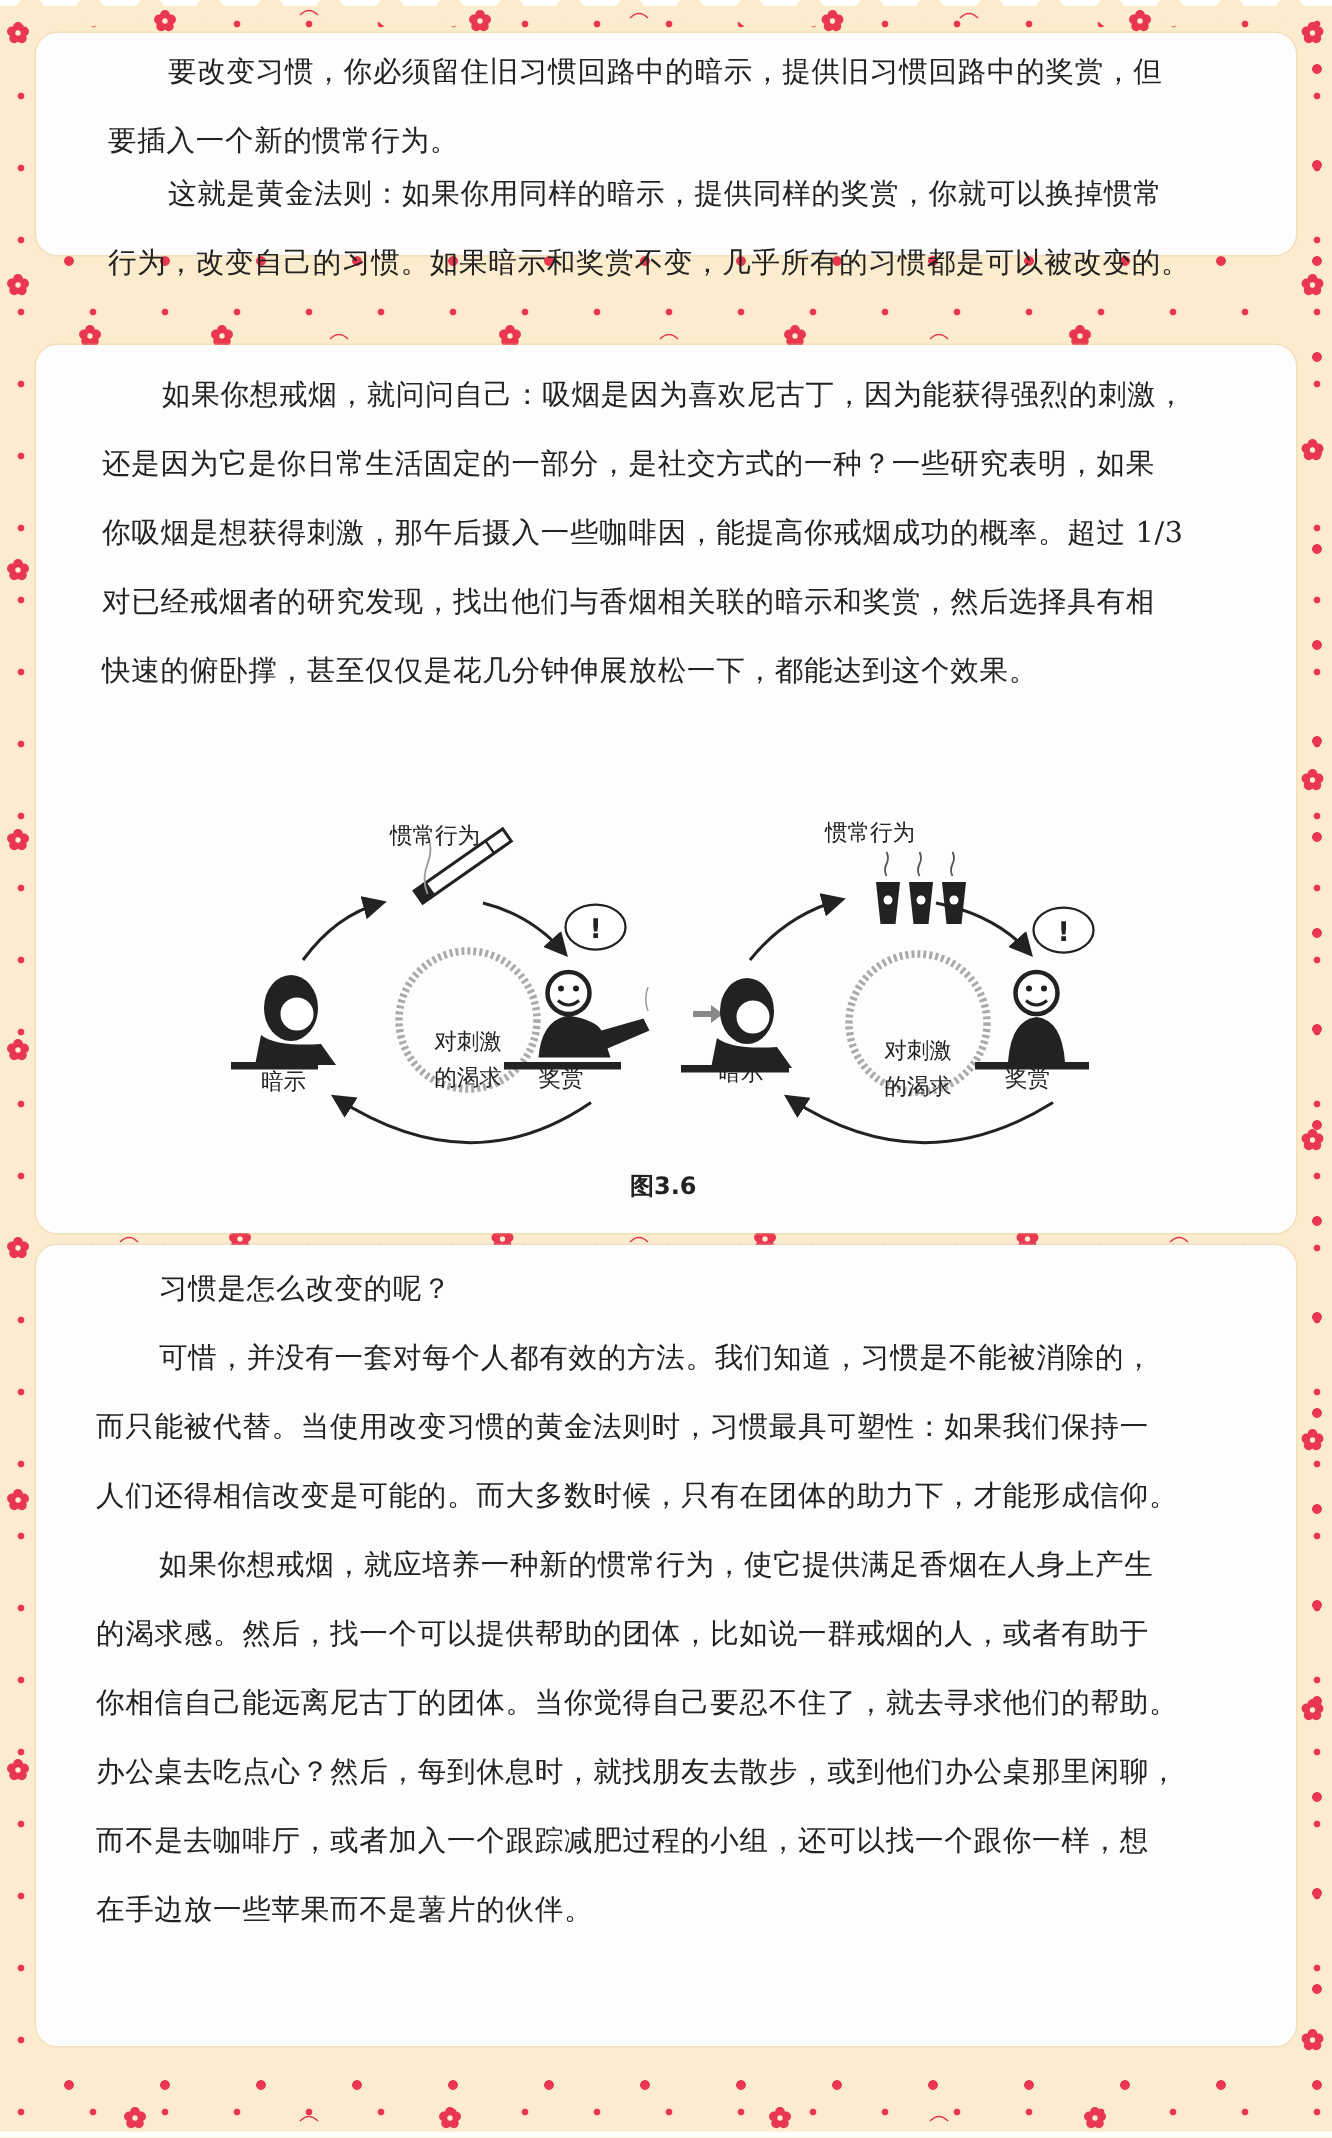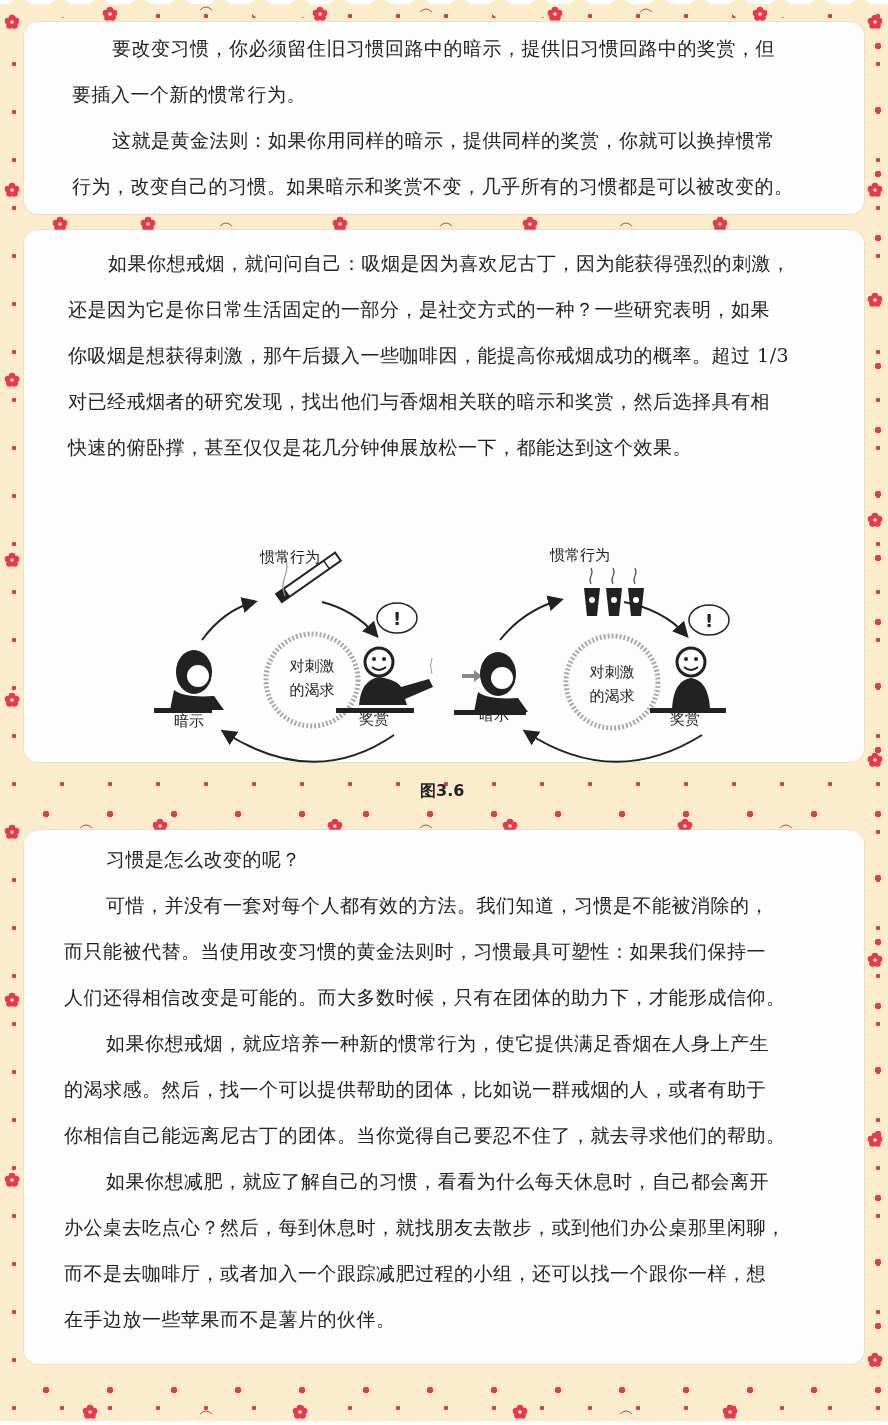"要改变习惯，你必须留住旧习惯回路中的暗示，提供旧习惯回路中的奖赏，但" #panel1 { height: 192px -> 148px }
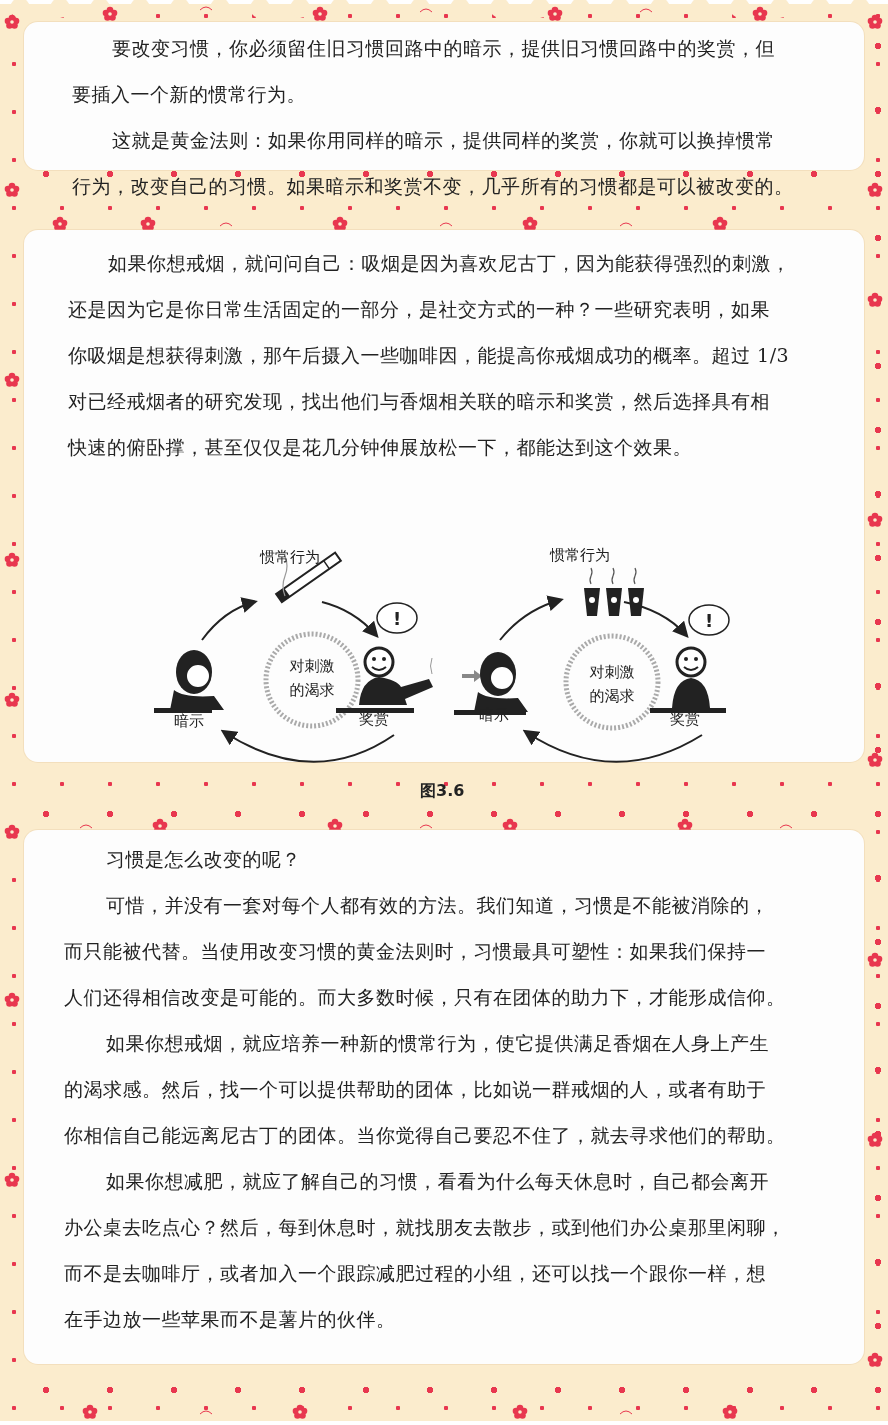"这就是黄金法则：如果你用同样的暗示，提供同样的奖赏，你就可以换掉惯常" div.para { top: 95px -> 84px }
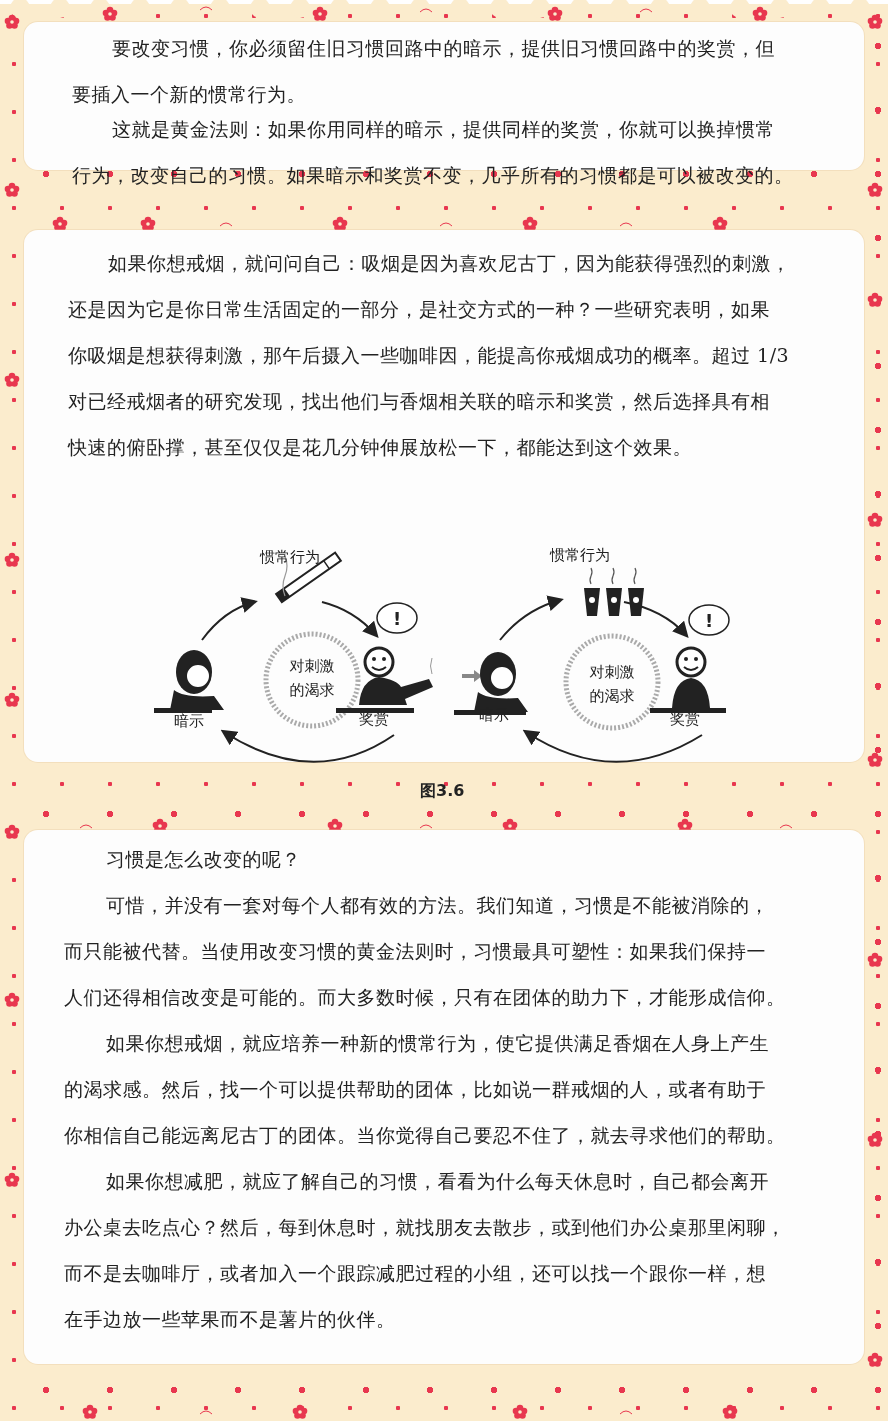"如果你想戒烟，就问问自己：吸烟是因为喜欢尼古丁，因为能获得强烈的刺激，" #panel2 { height: 532px -> 592px }
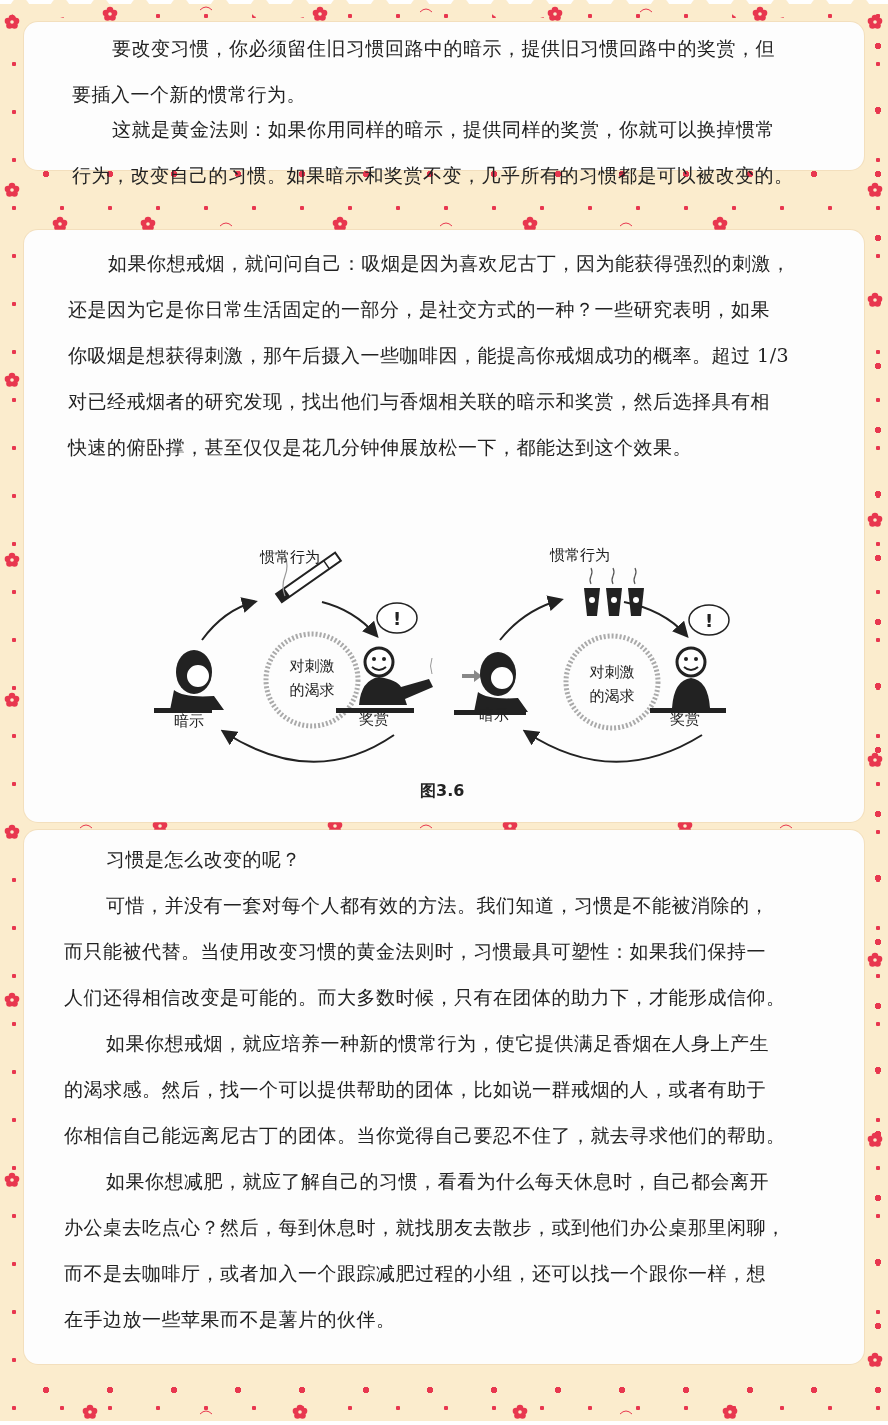"对刺激" .center-label { margin-top: none -> 28px }
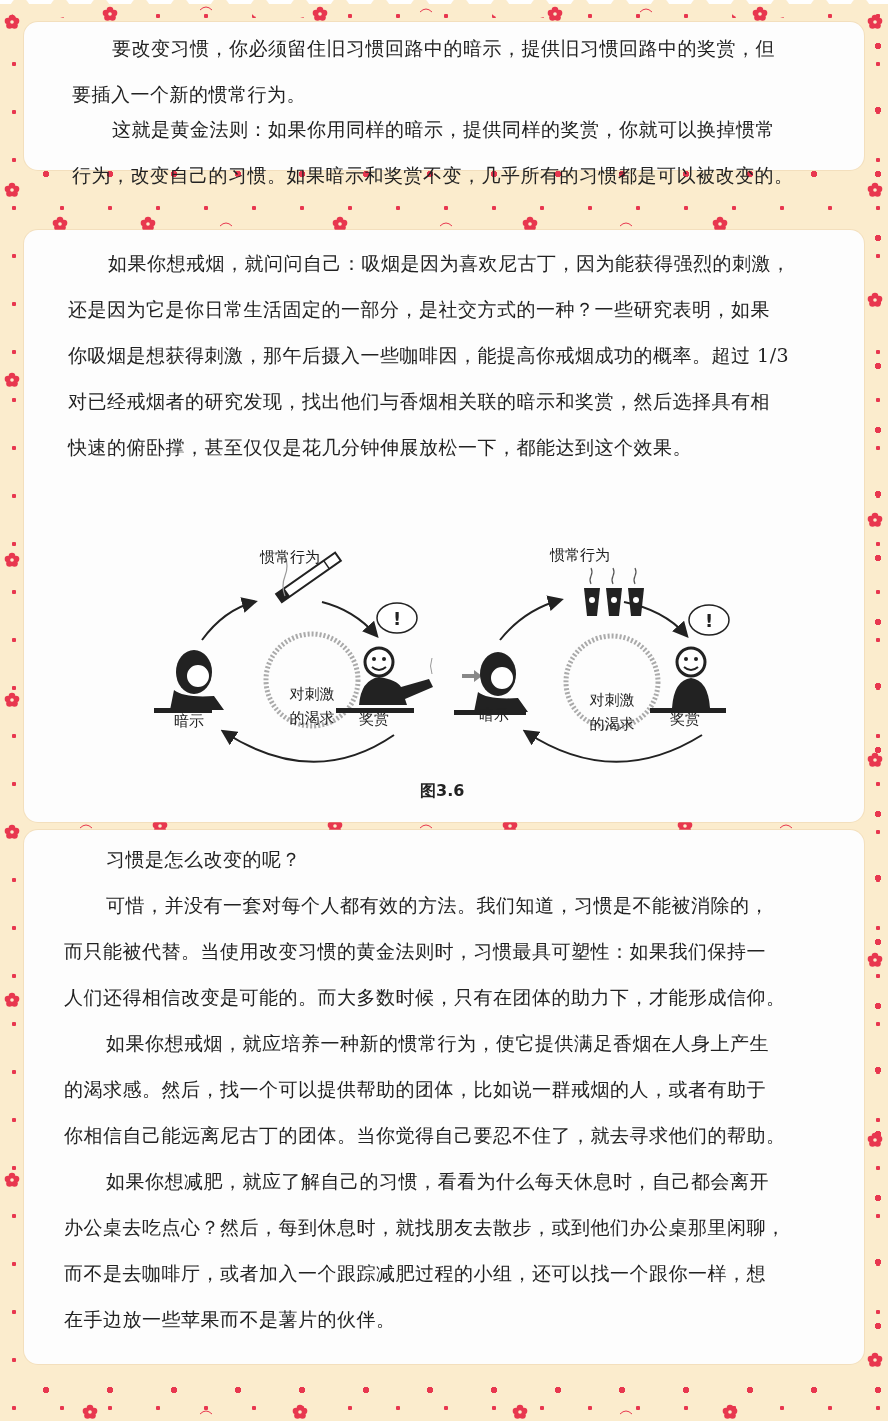"如果你想减肥，就应了解自己的习惯，看看为什么每天休息时，自己都会离开" span.line { html: <span>如果你想减肥，就应了解自己的习惯，看看为什么每天休息时，自己都会离开</span> -> none }
